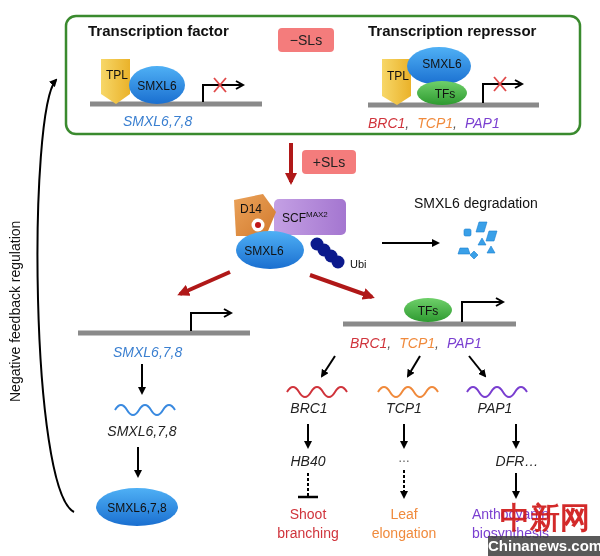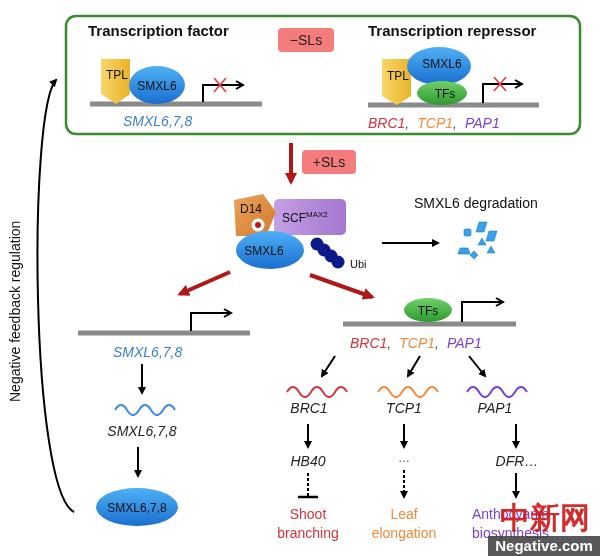"Negative.com" div.wm { text: Negative.com -> Chinanews.com }
